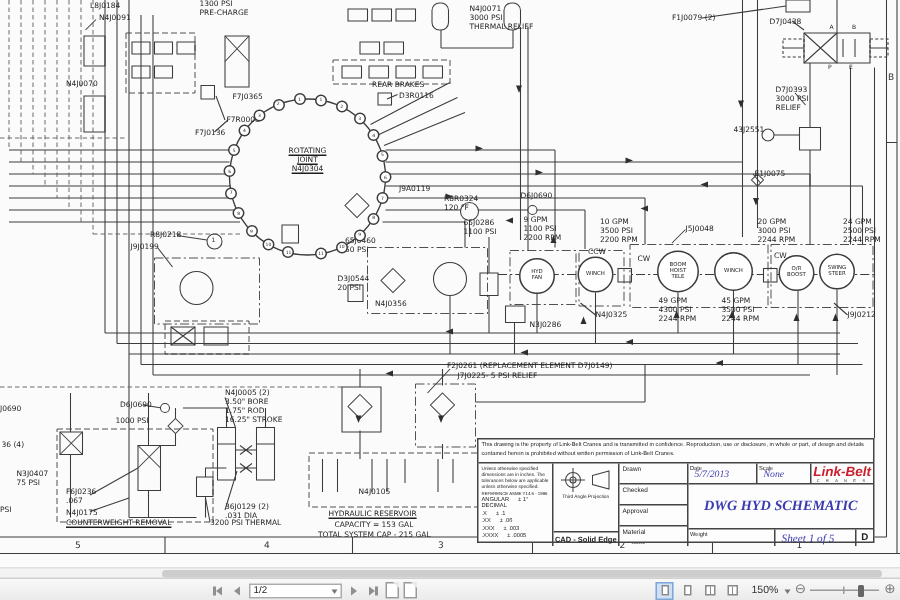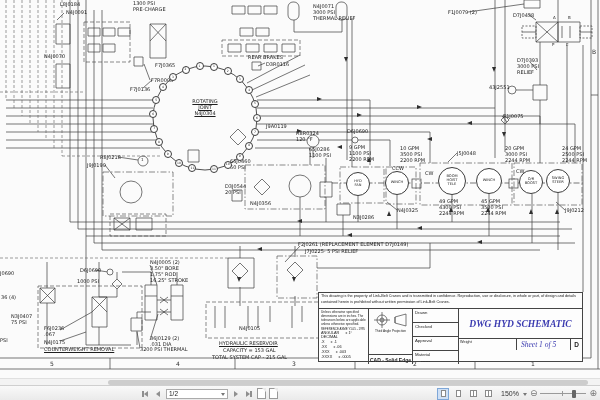"Link-Belt" div.rrow1 { html: none -> <div> <div> <span>Date</span> <span>5/7/2013</span> </div> <div> <span>Scale</span> <span>None</span> </div> <div> <div>Link-Belt</div> <div>C R A N E S</div> </div> </div> }
